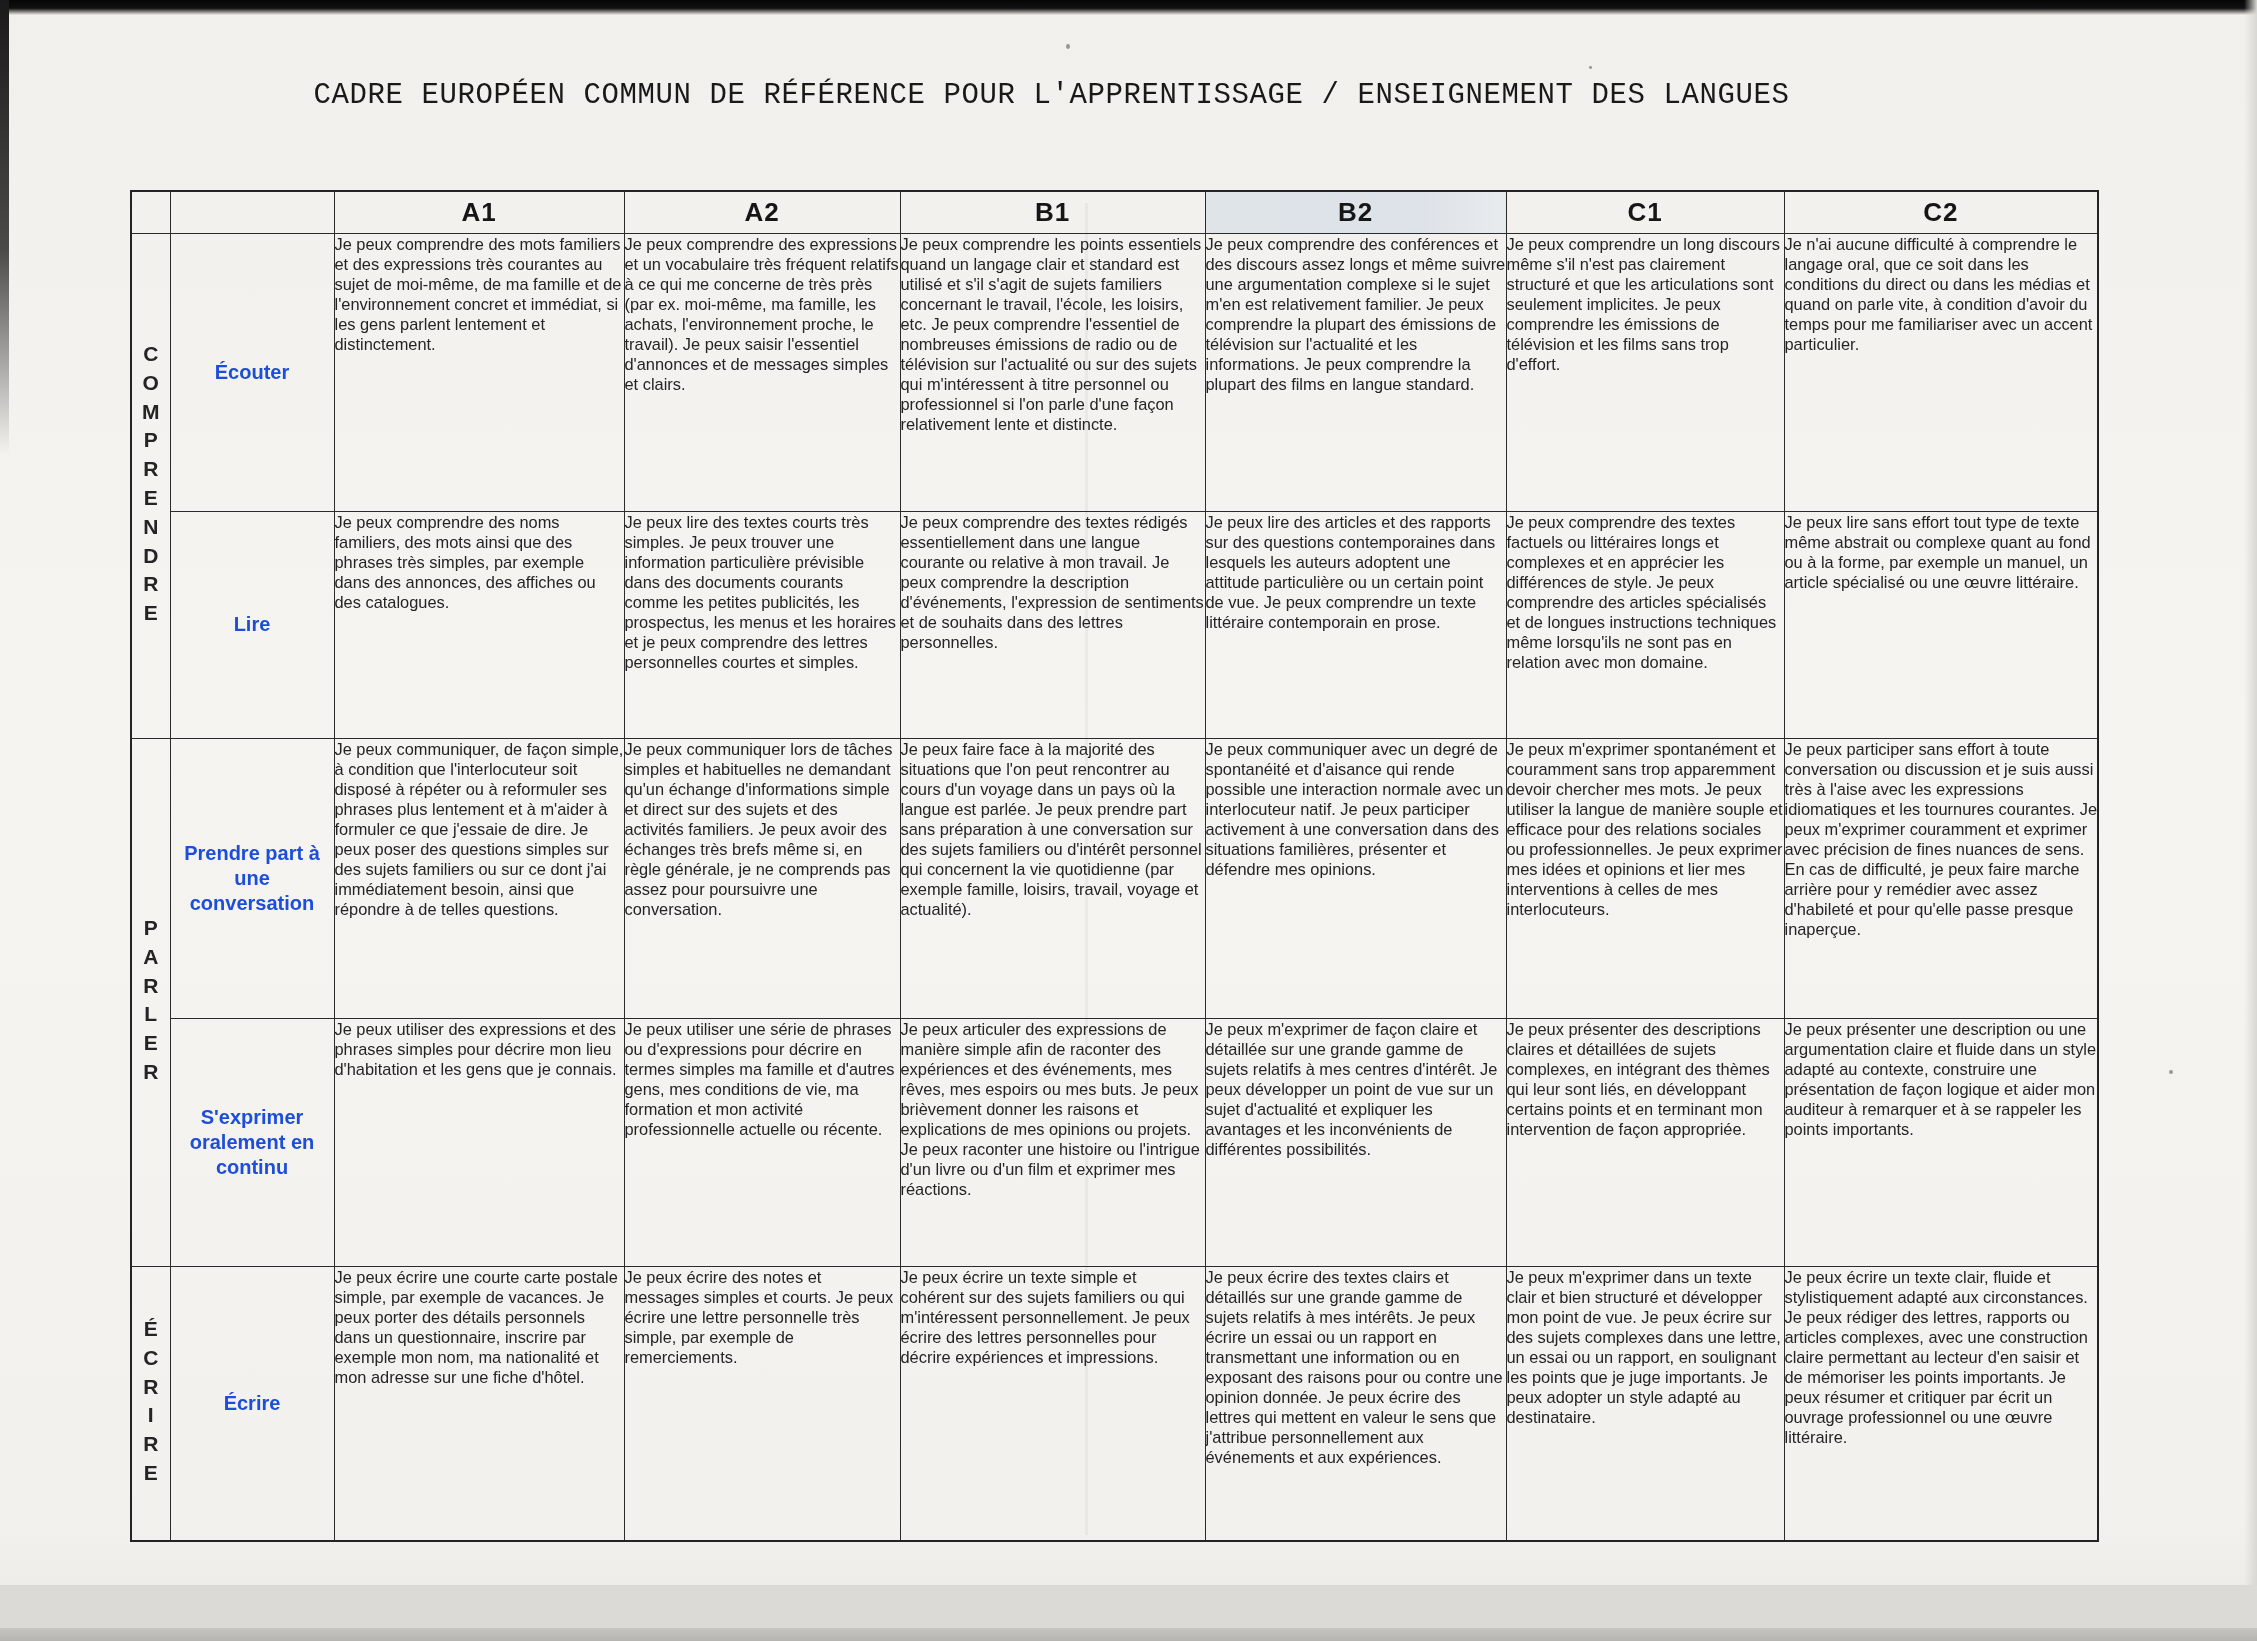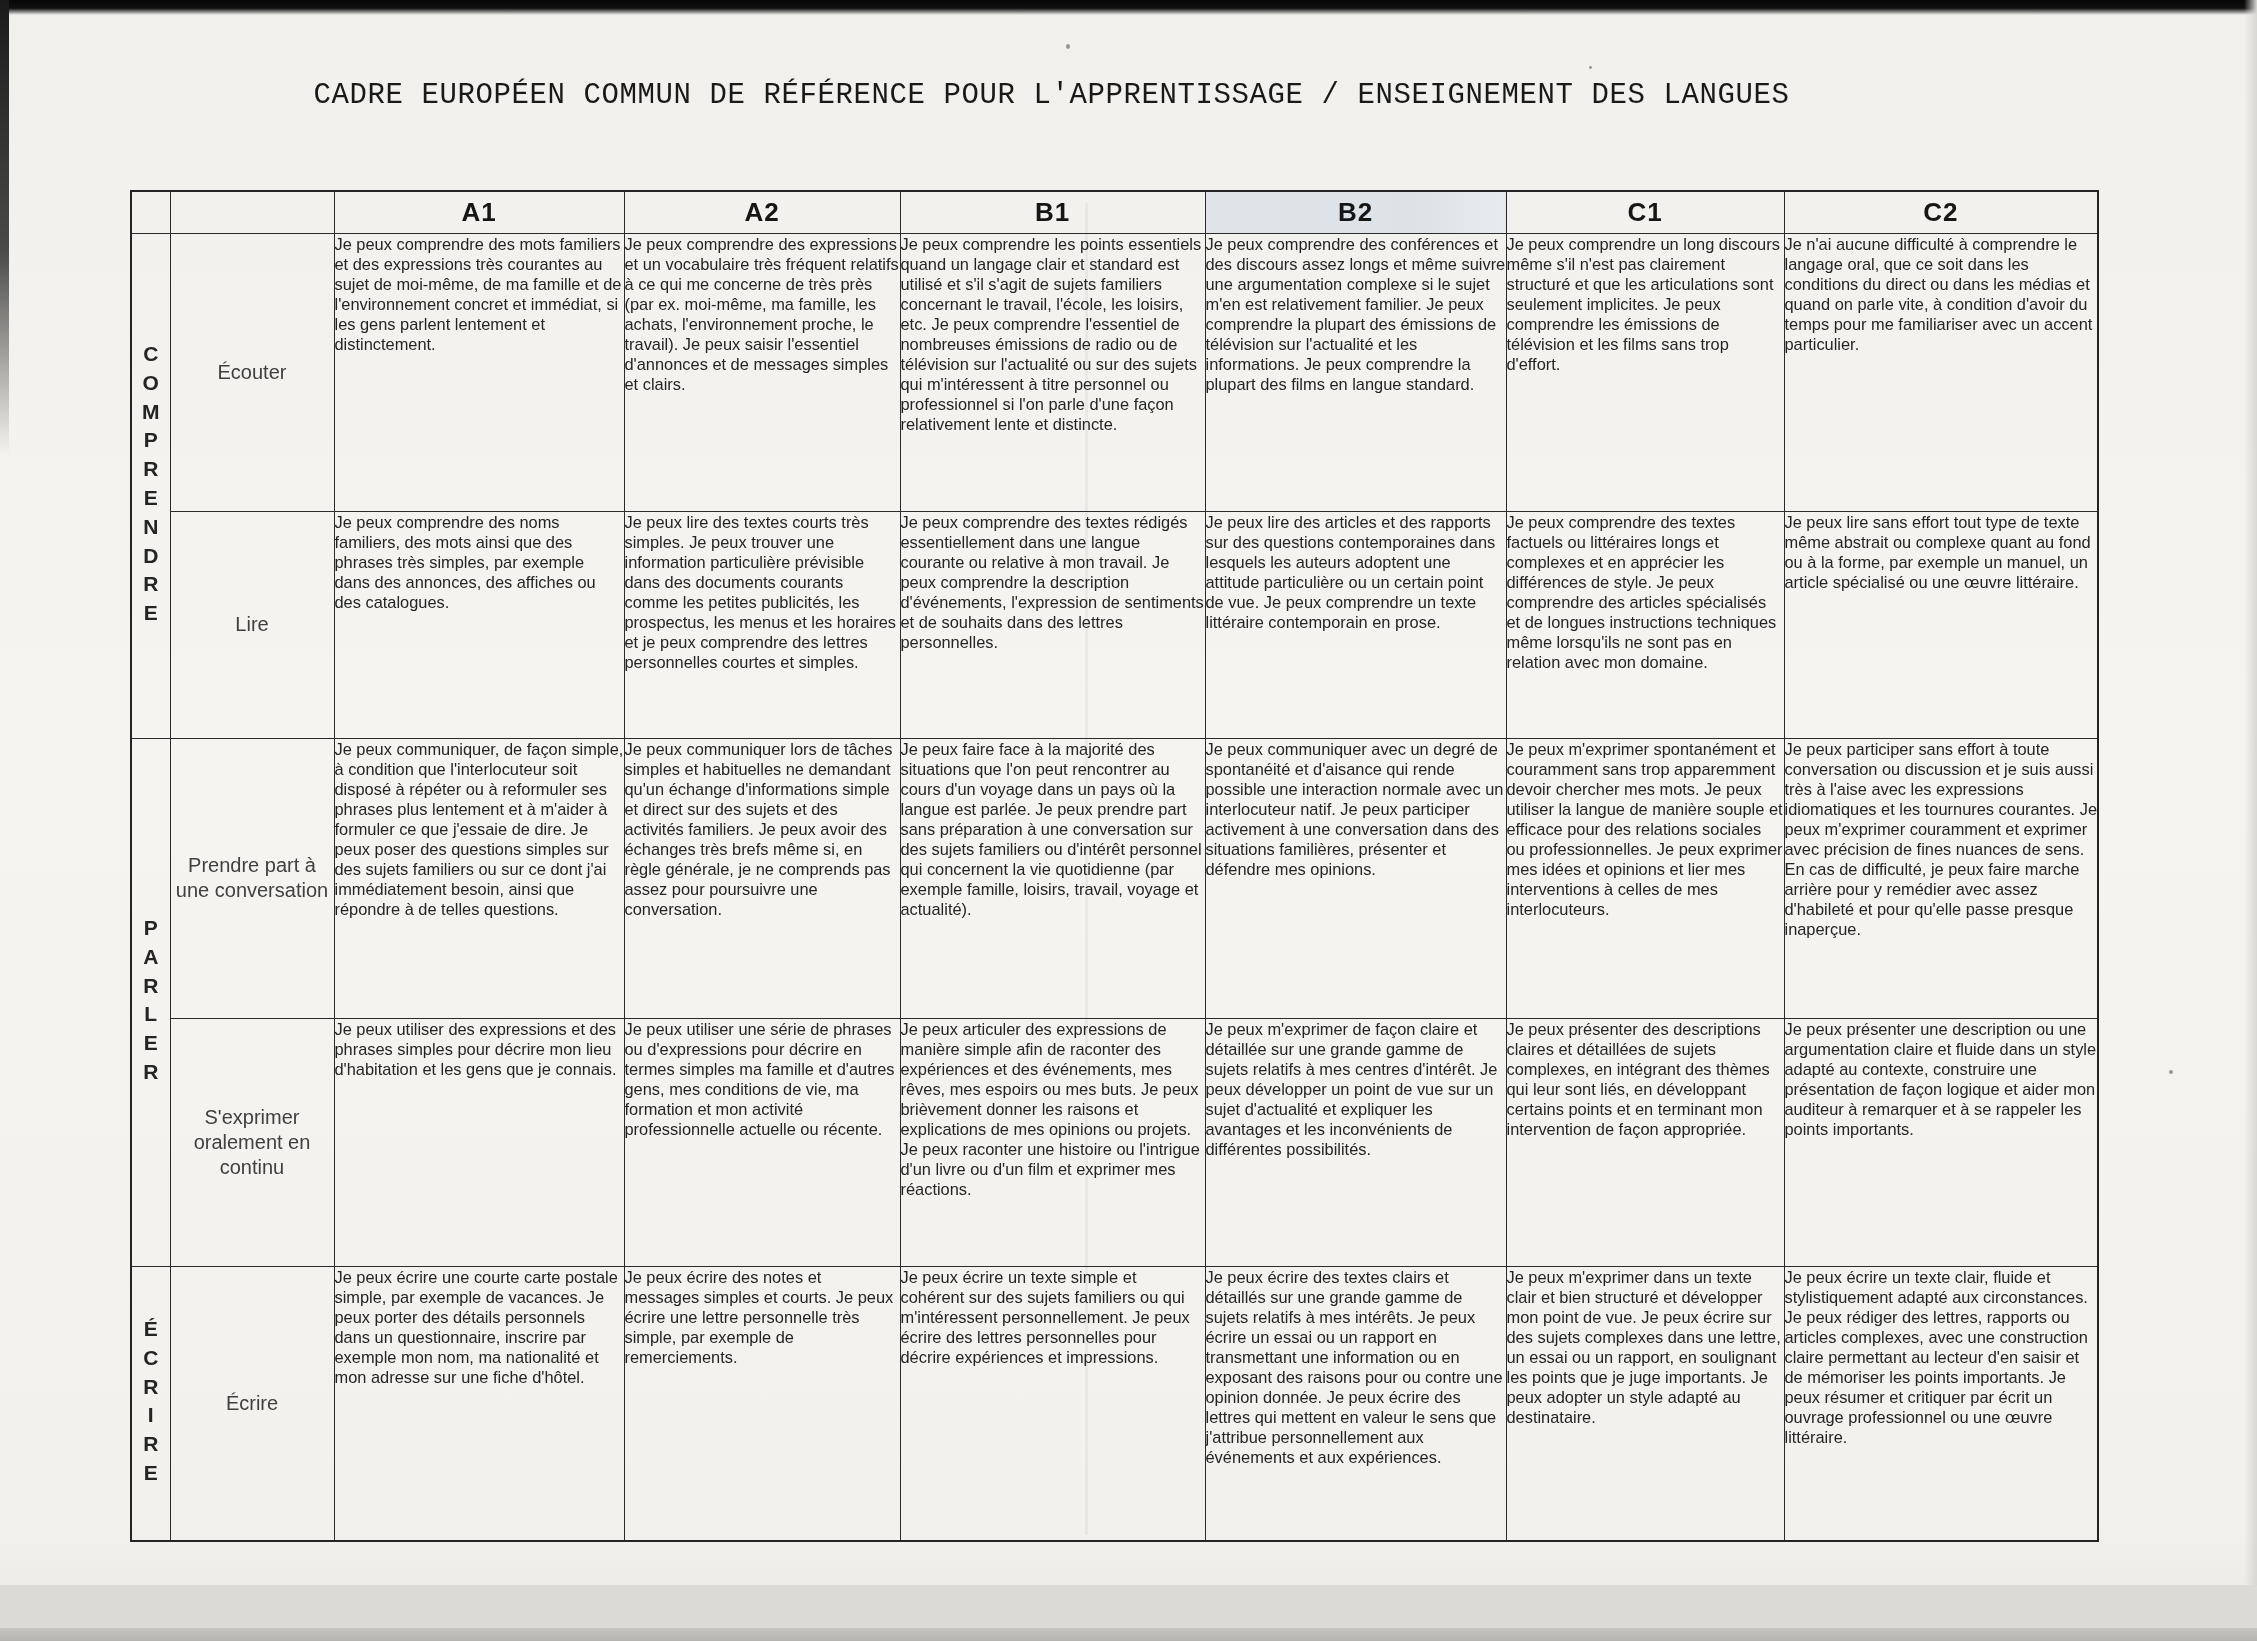"Écouter" td.activity-cell { color: #404040 -> #1d4ed8; font-weight: normal -> bold }
